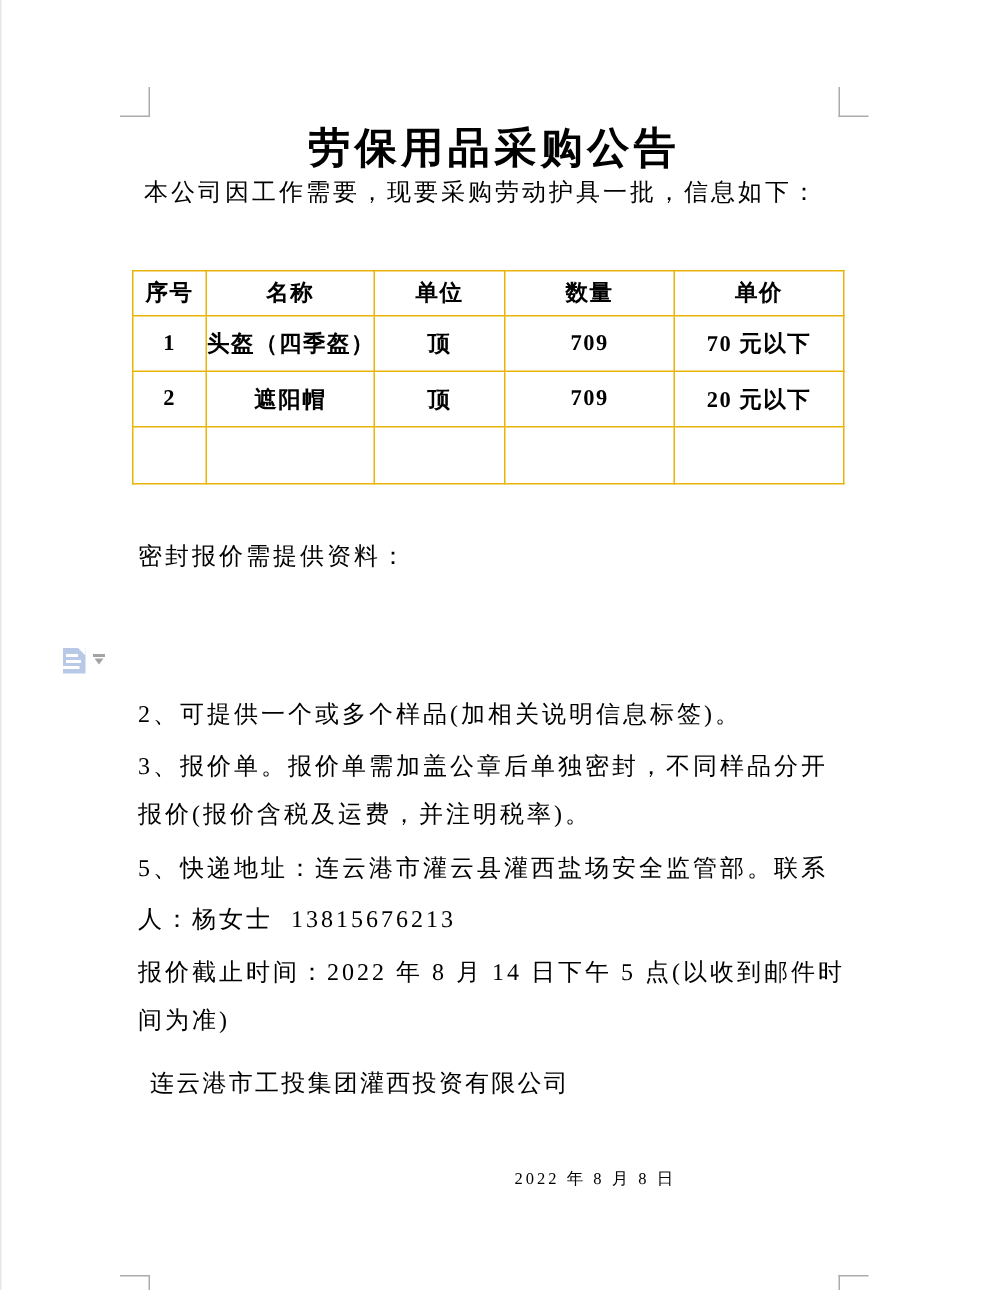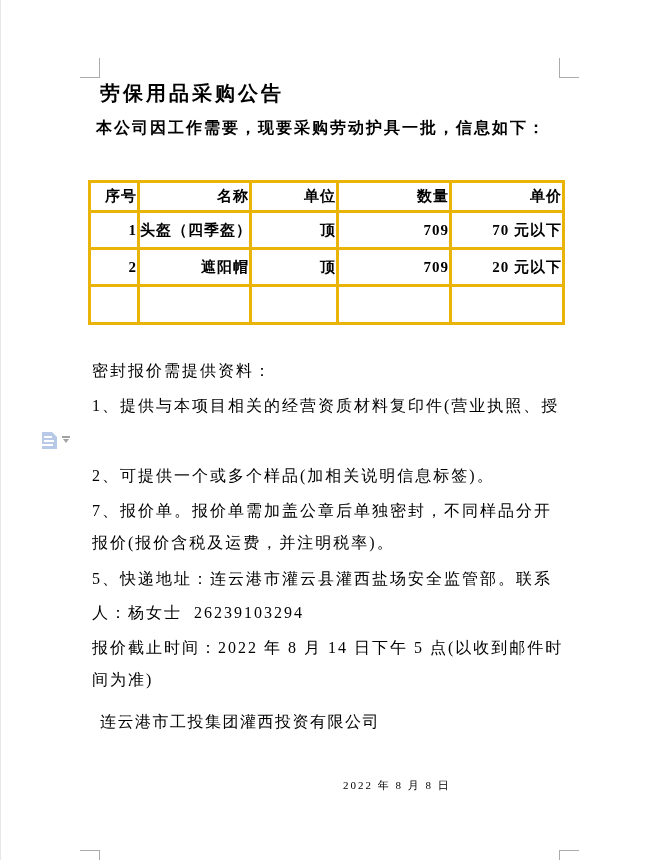"劳保用品采购公告" .doc-title { font-size: 20px -> 28px; text-align: none -> center }
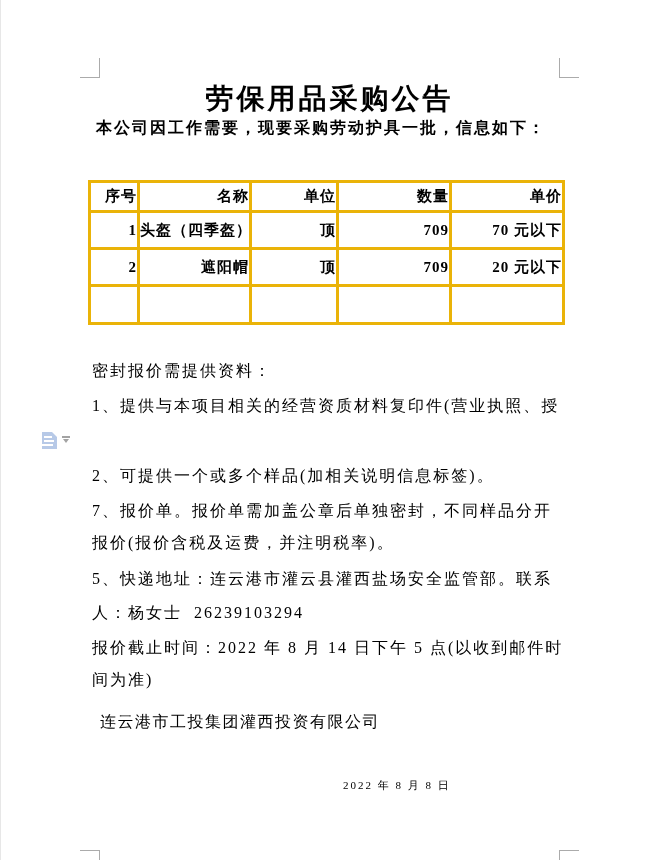"本公司因工作需要，现要采购劳动护具一批，信息如下：" .intro { font-weight: bold -> none }
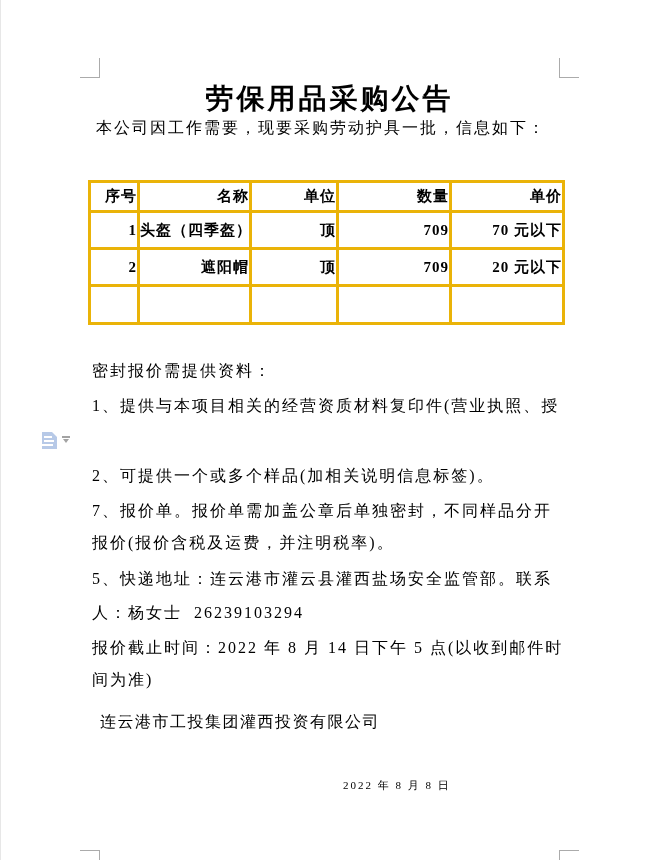"序号" table.items td, table.items th { border: 3px solid #eab308 -> 1px solid #eab308; text-align: right -> center }
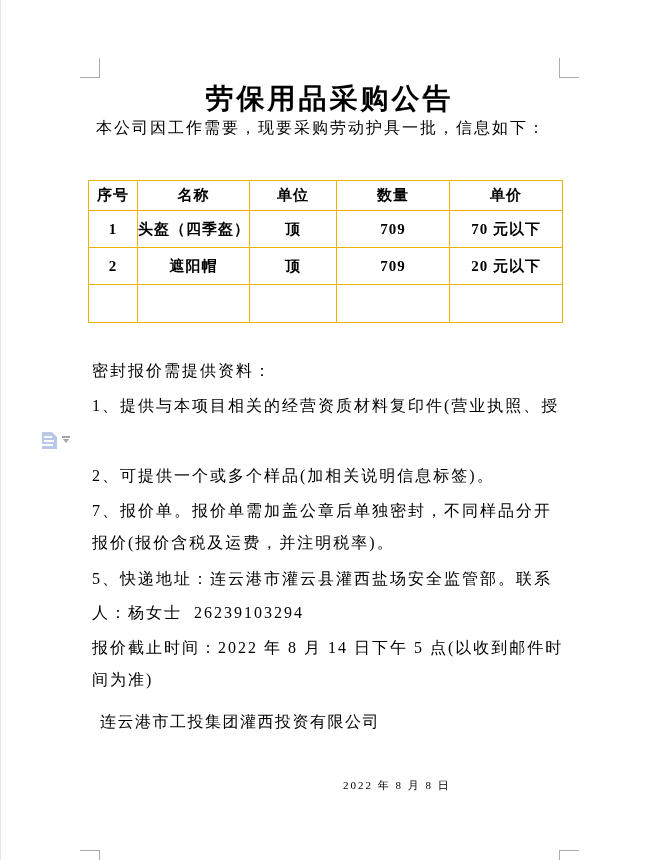"1、提供与本项目相关的经营资质材料复印件(营业执照、授" div.bline { html: <div>1、提供与本项目相关的经营资质材料复印件(营业执照、授</div> -> none }
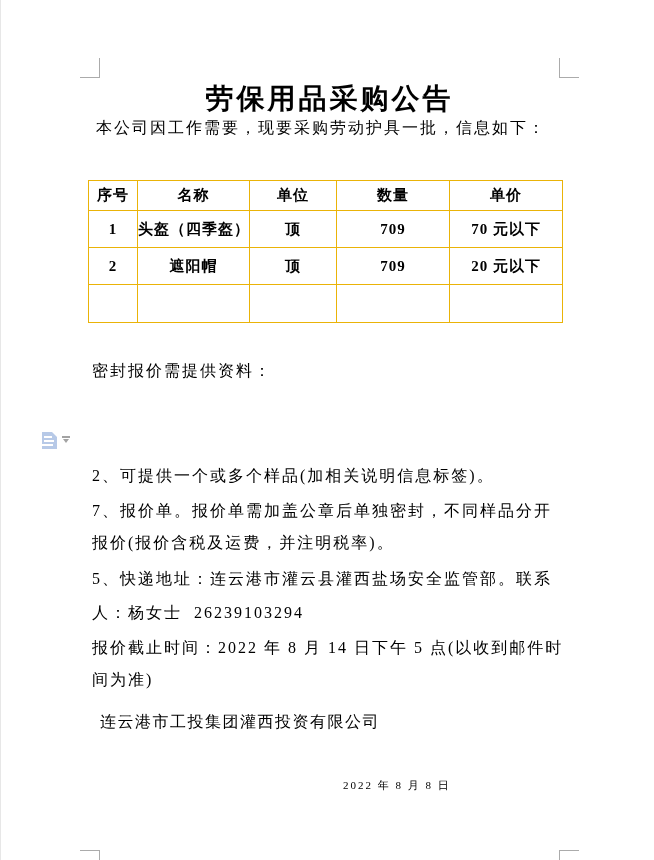"7、报价单。报价单需加盖公章后单独密封，不同样品分开" div.bline { text: 7 -> 3 }
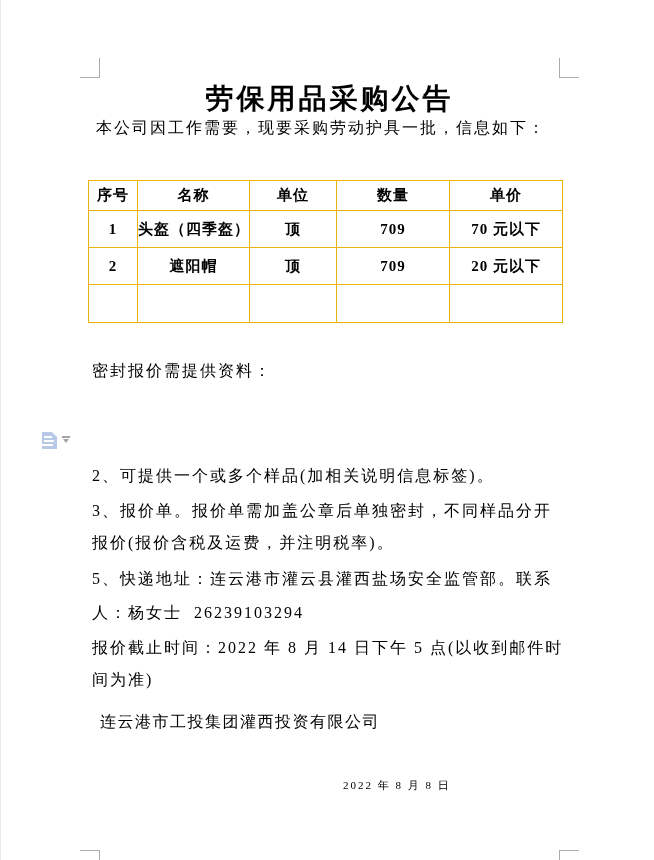"人：杨女士 26239103294" div.bline { text: 26239103294 -> 13815676213 }
